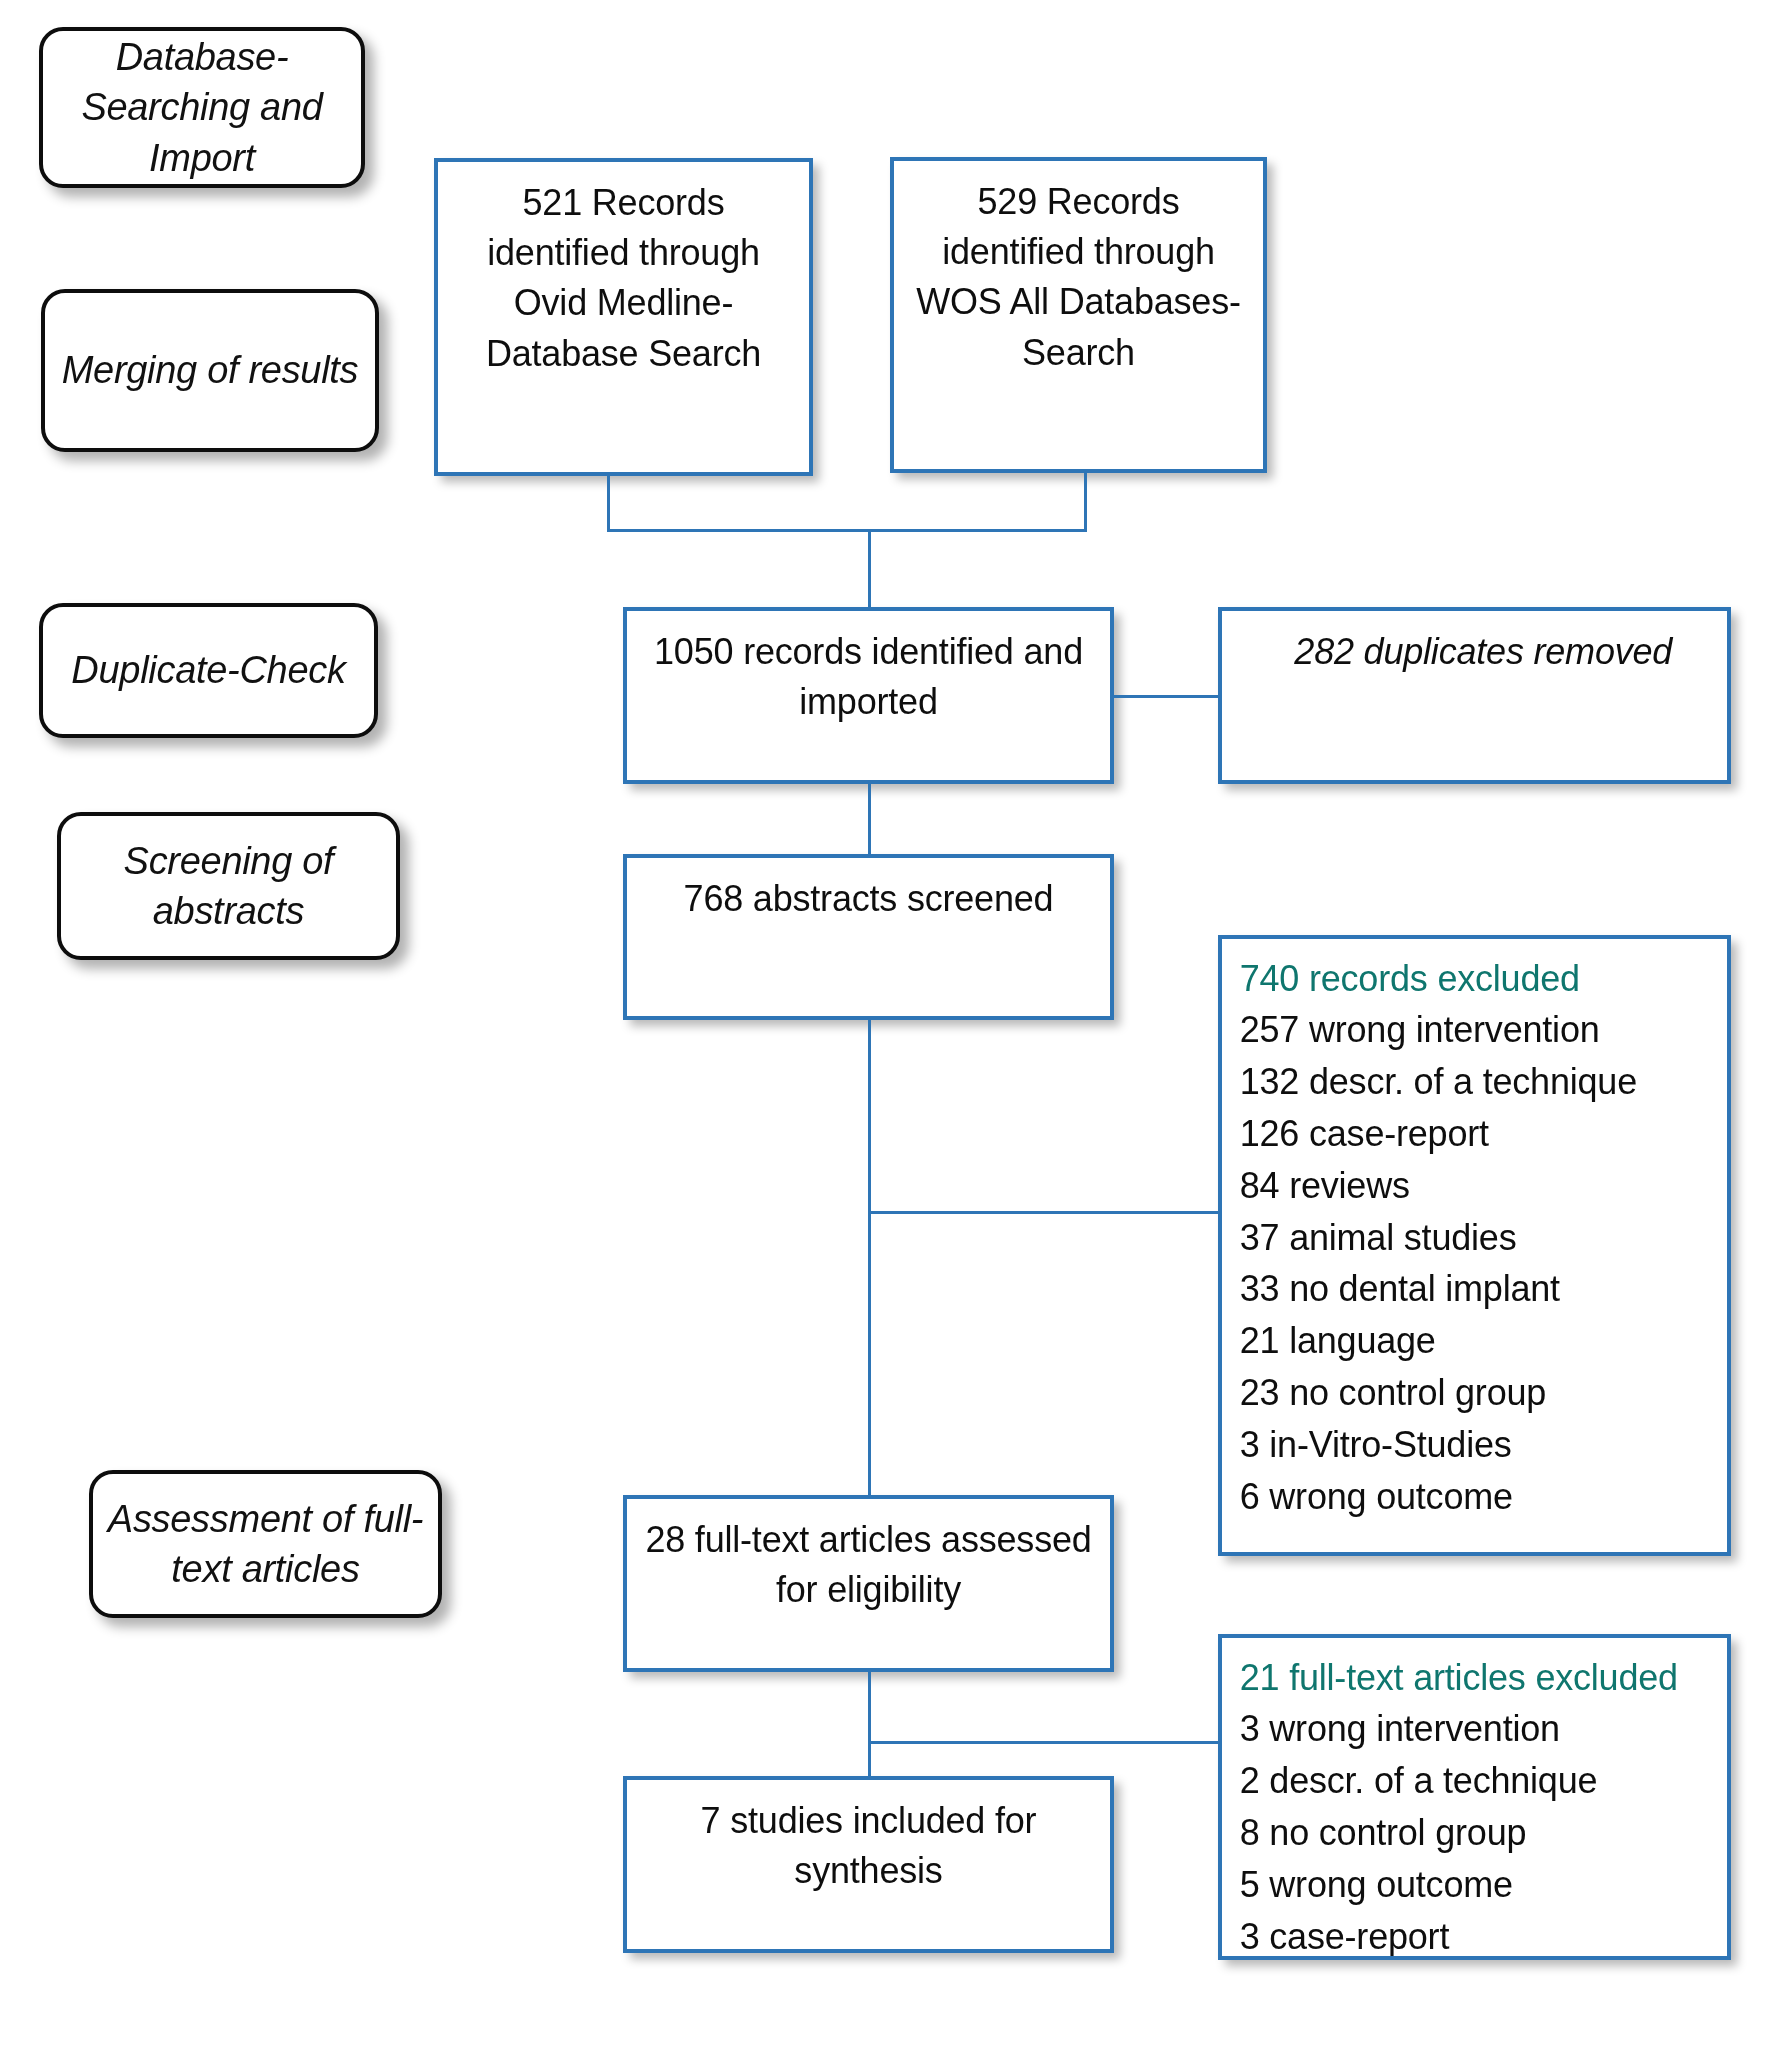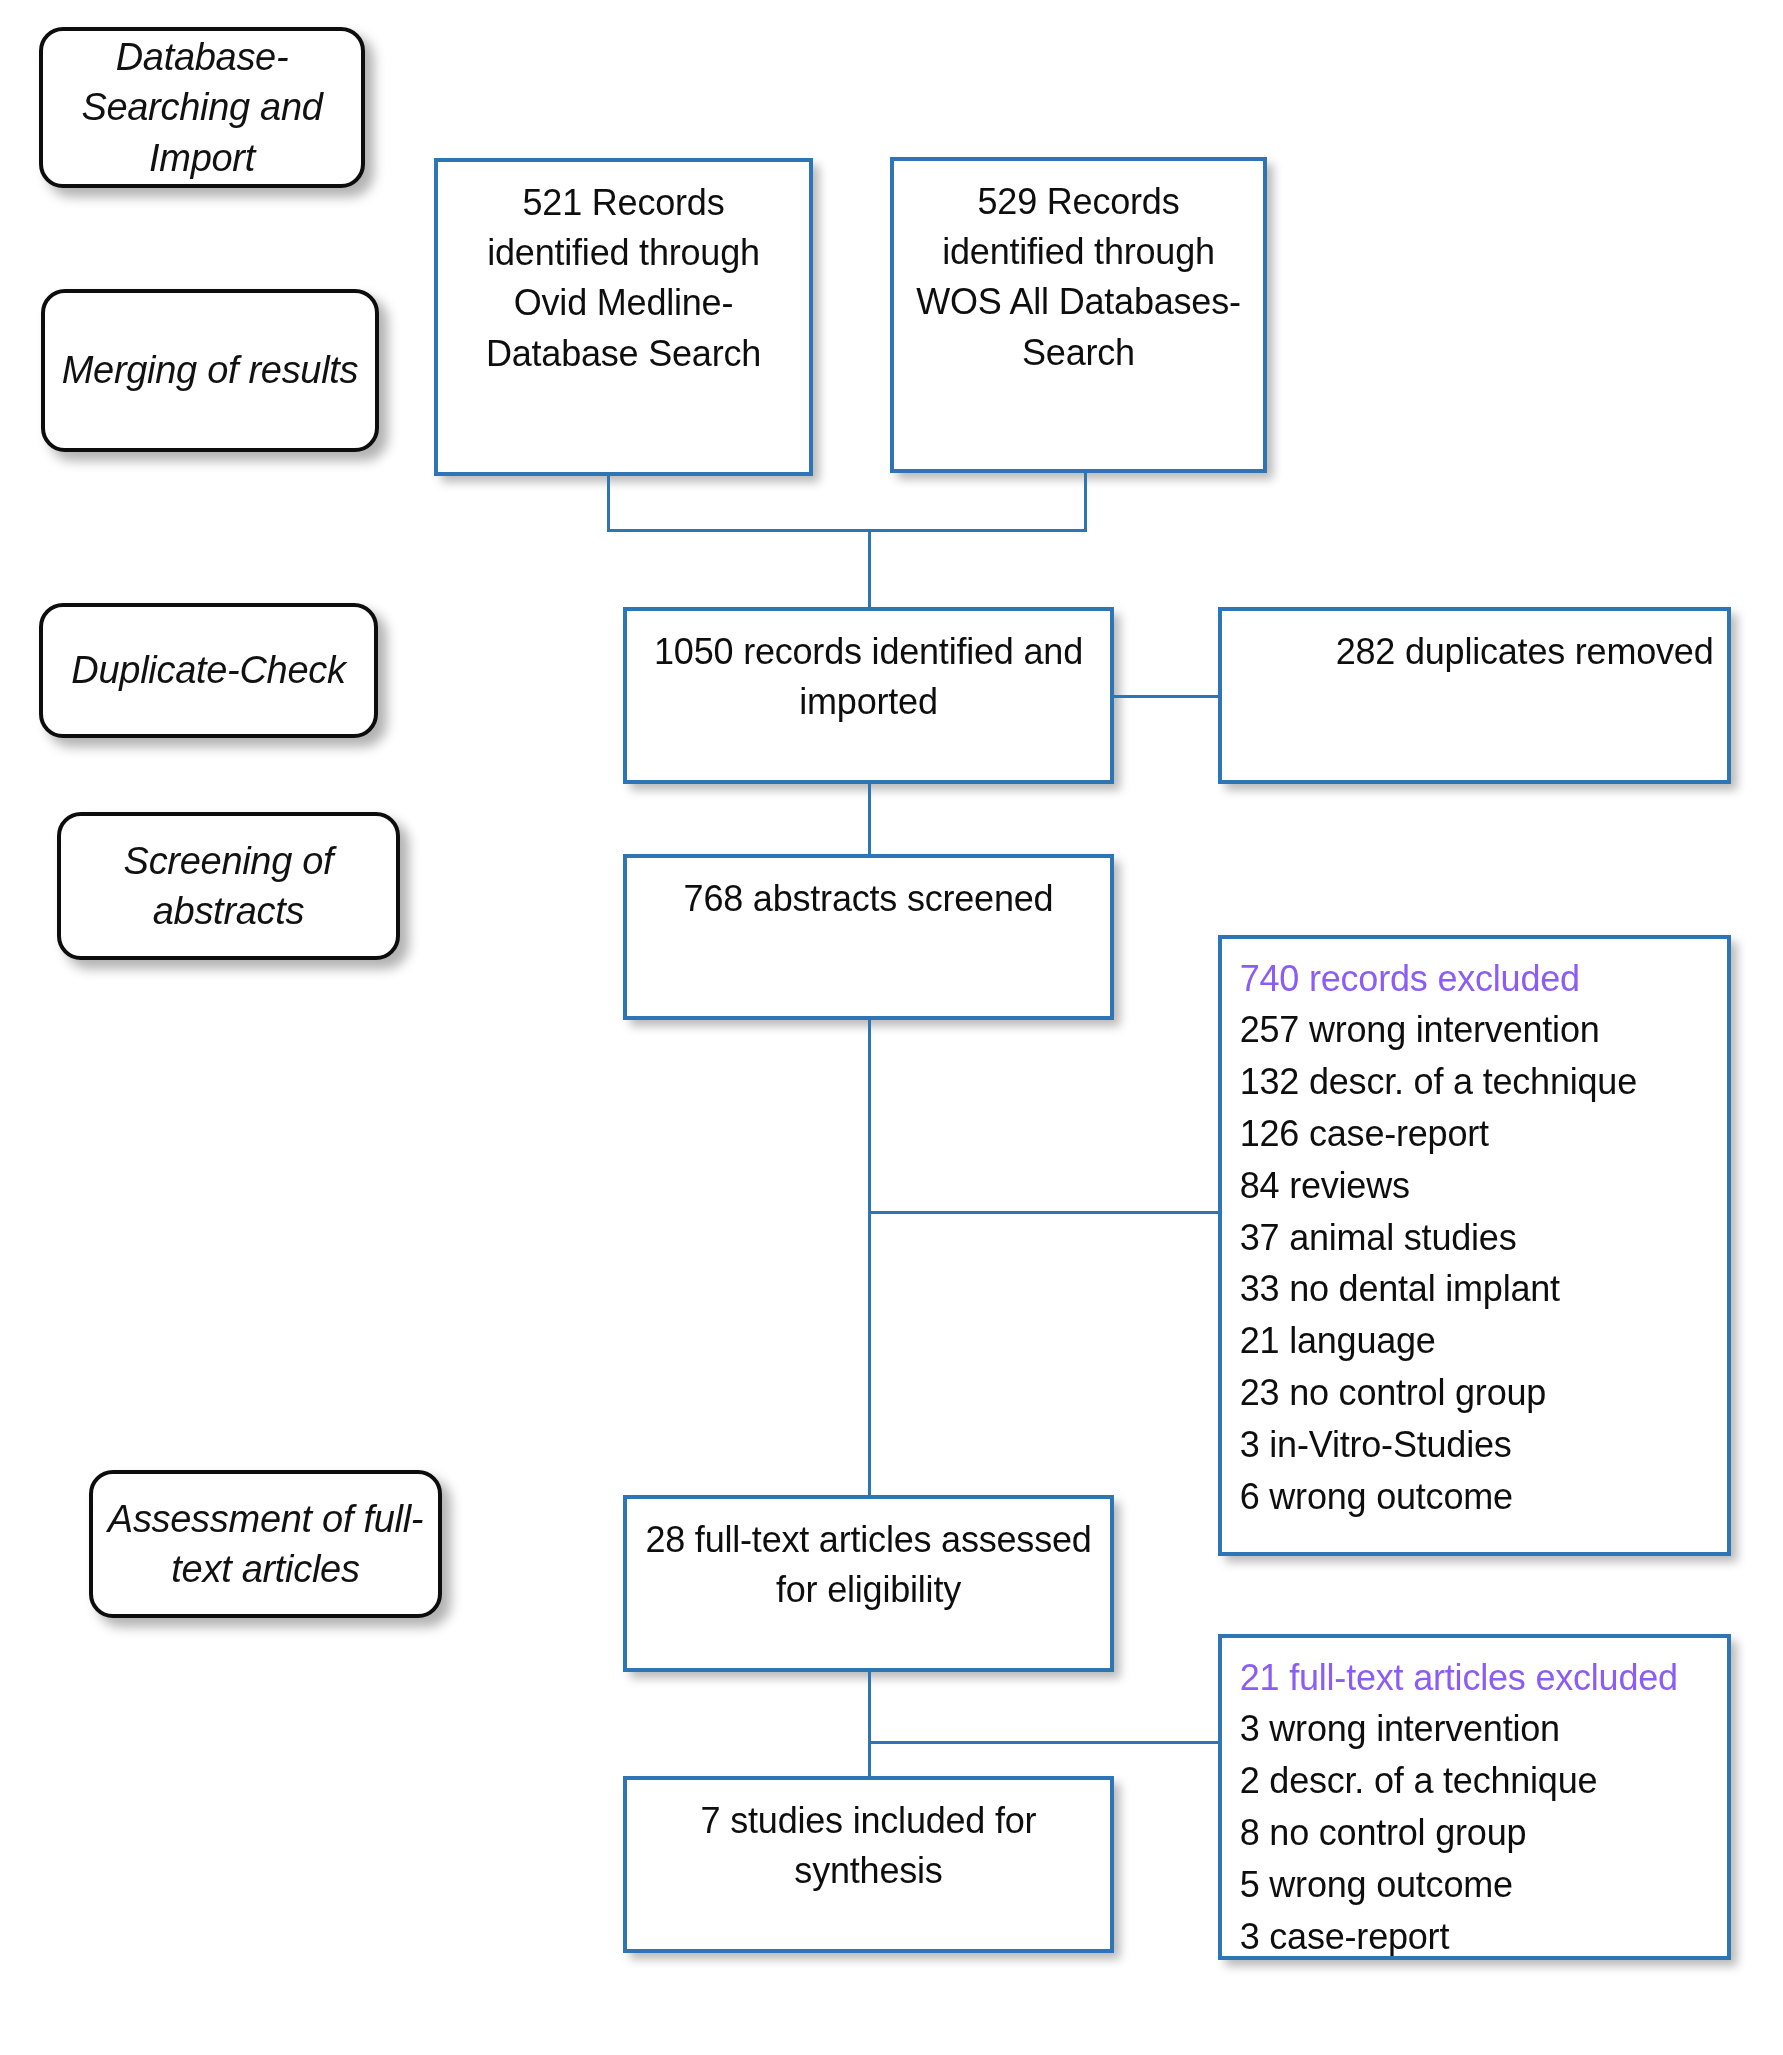"282 duplicates removed" span.blue-text { font-style: none -> italic; text-align: right -> center }
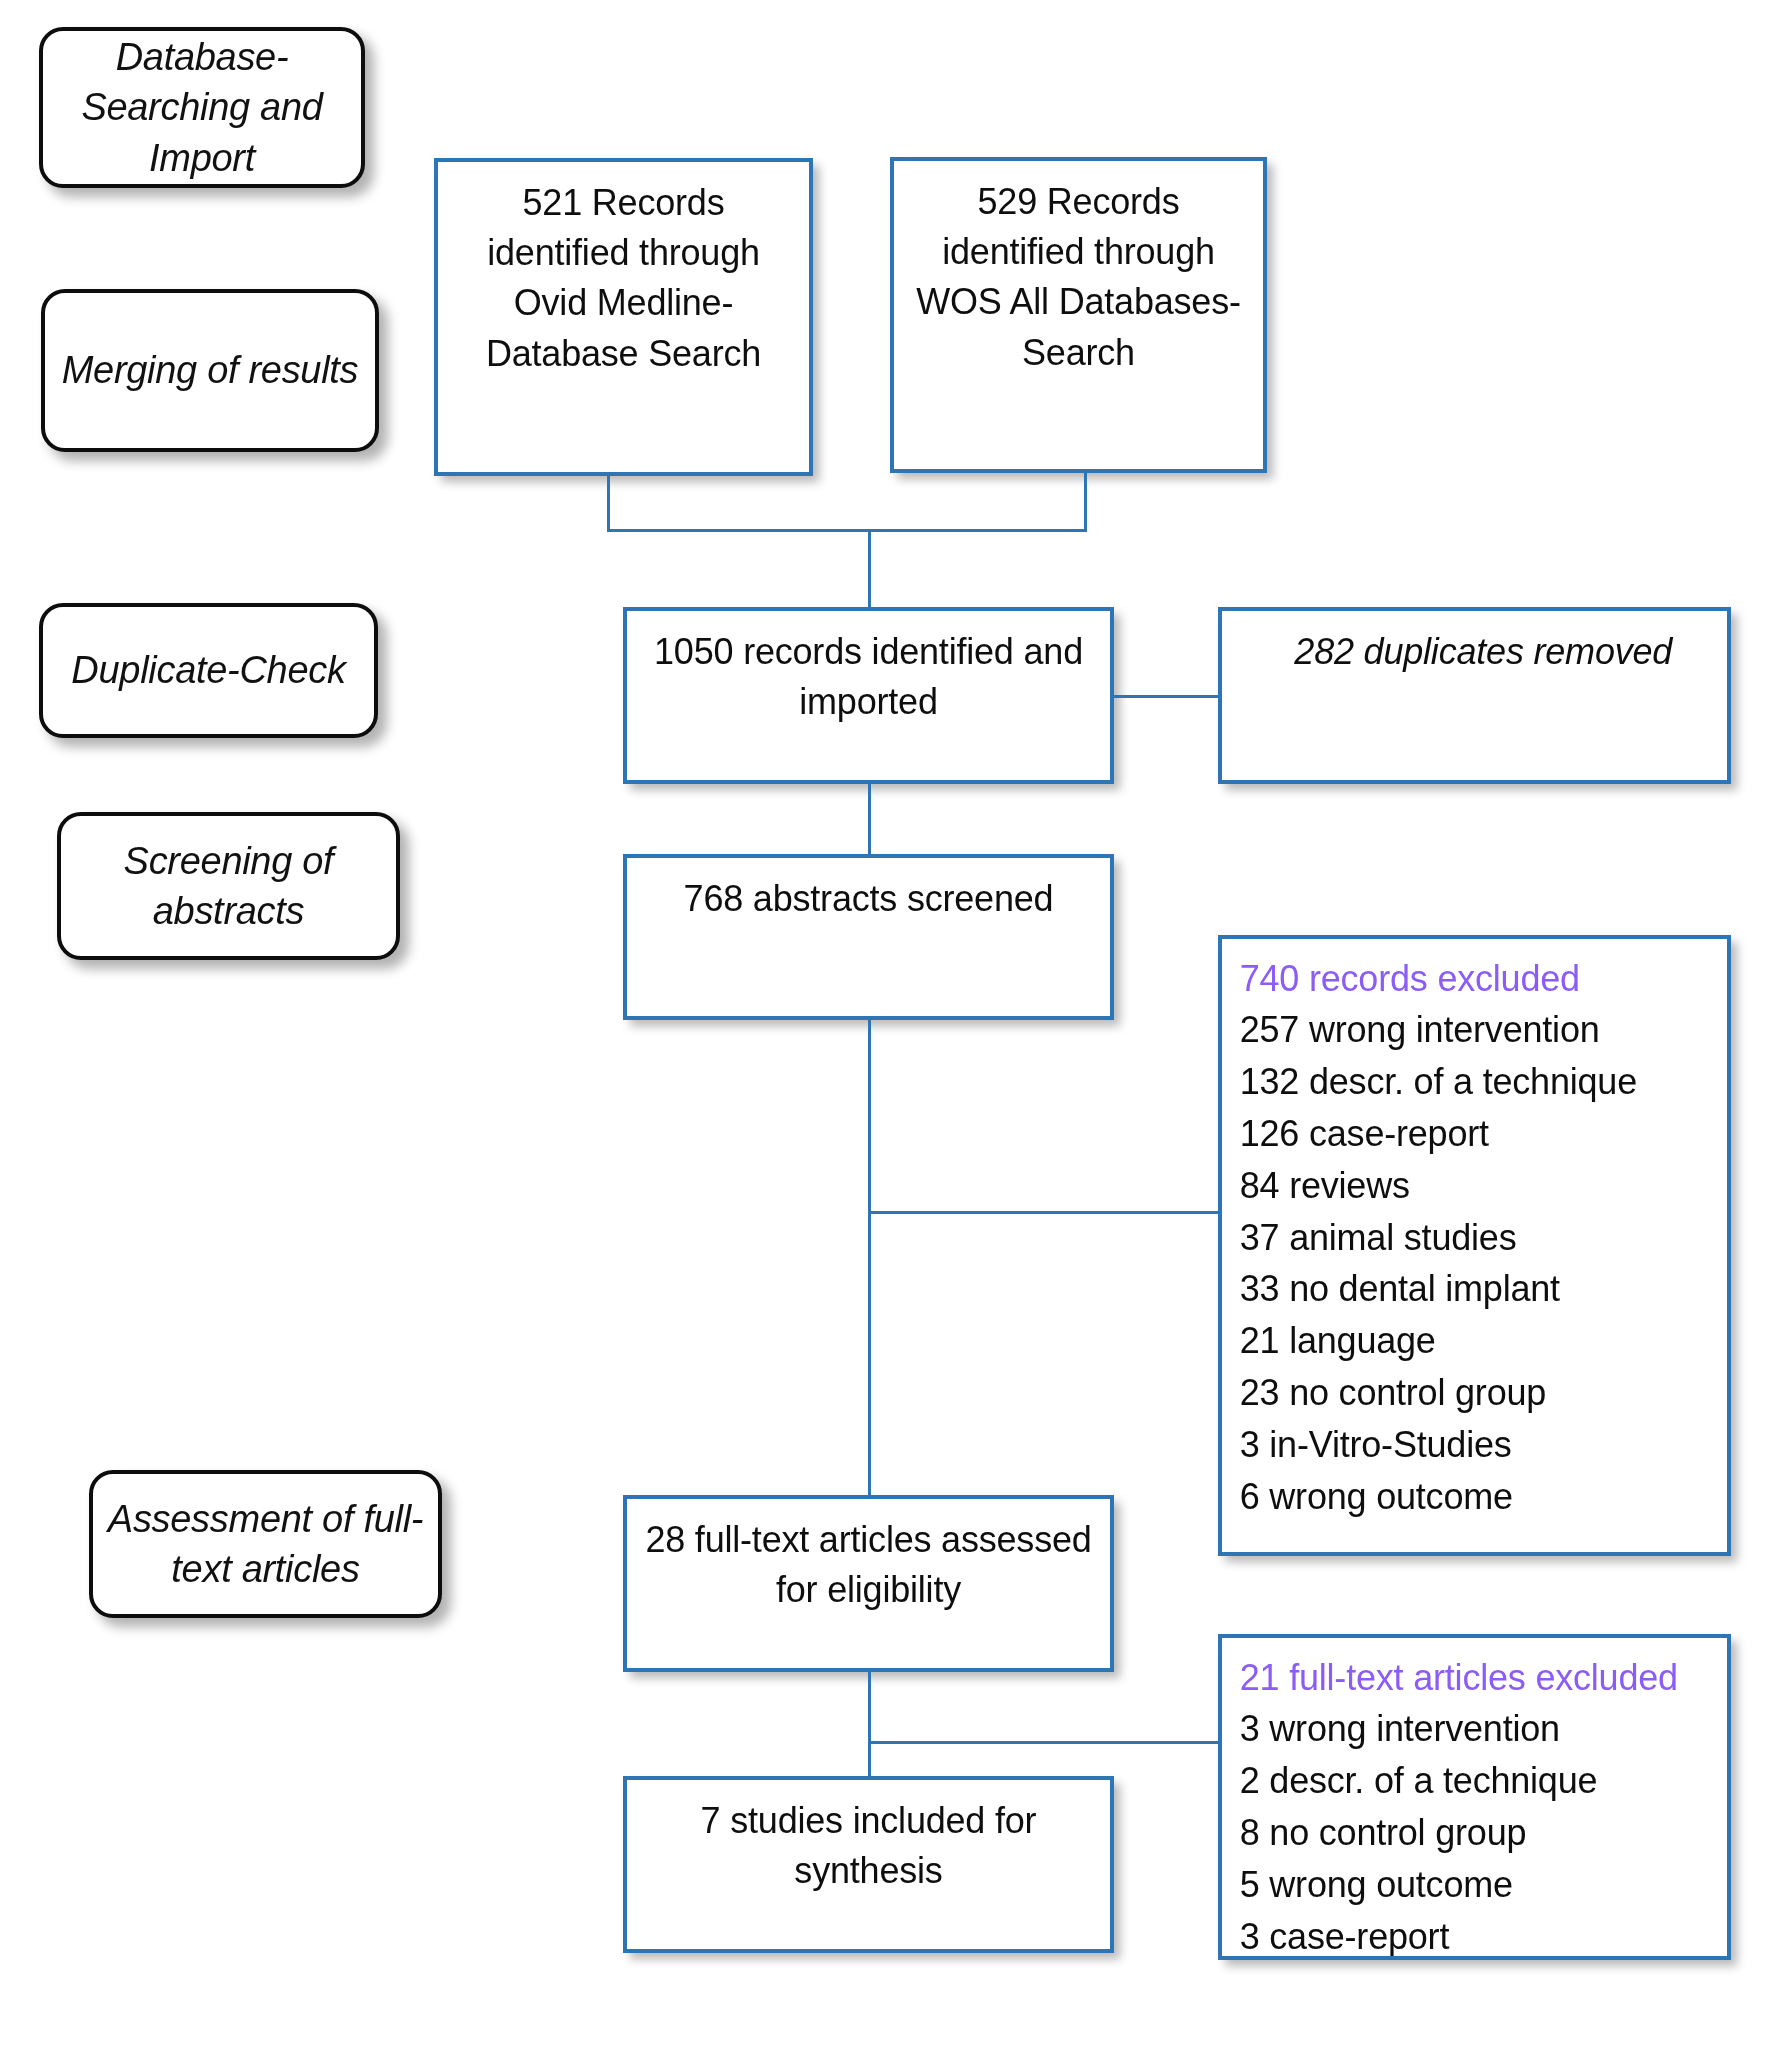"740 records excluded" .excl-head { color: #8b5cf6 -> #0f766e }
